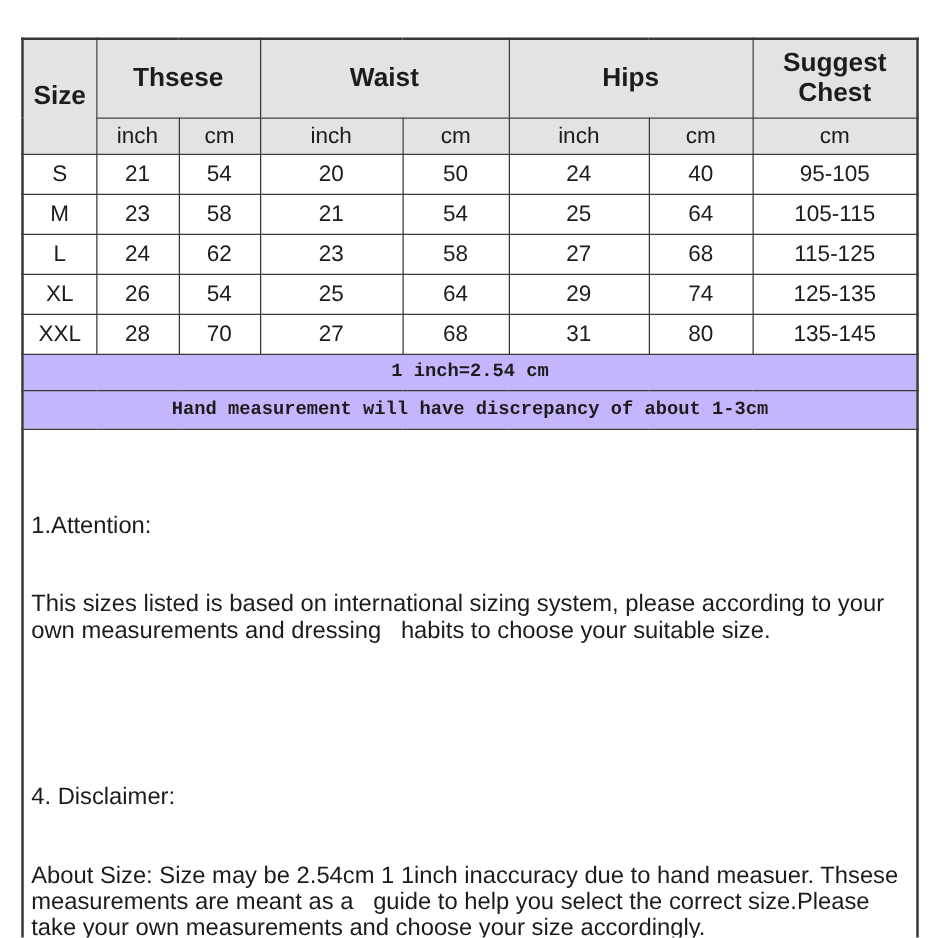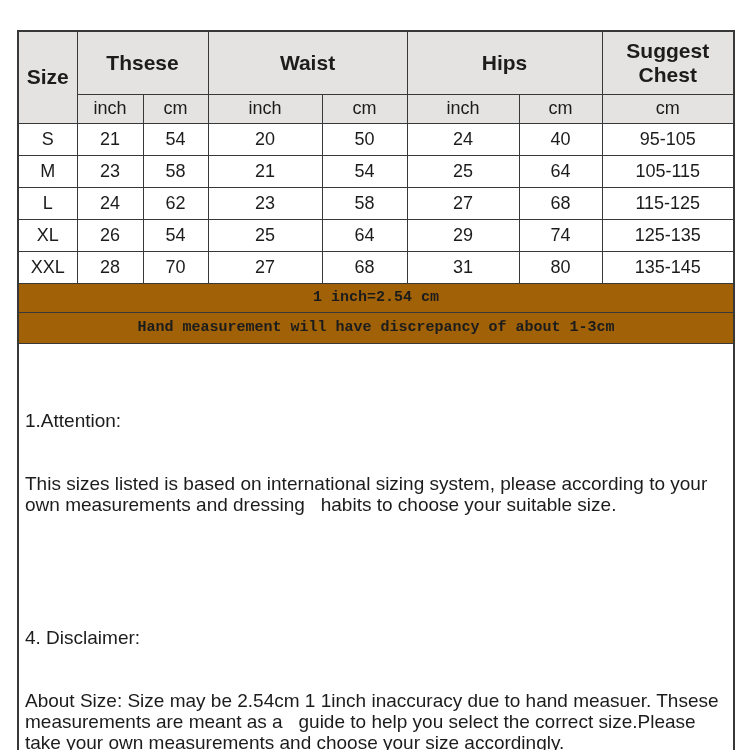"1 inch=2.54 cm" tr.note-row-1 td, tr.note-row-2 td { background: #a16207 -> #c4b5fd }
